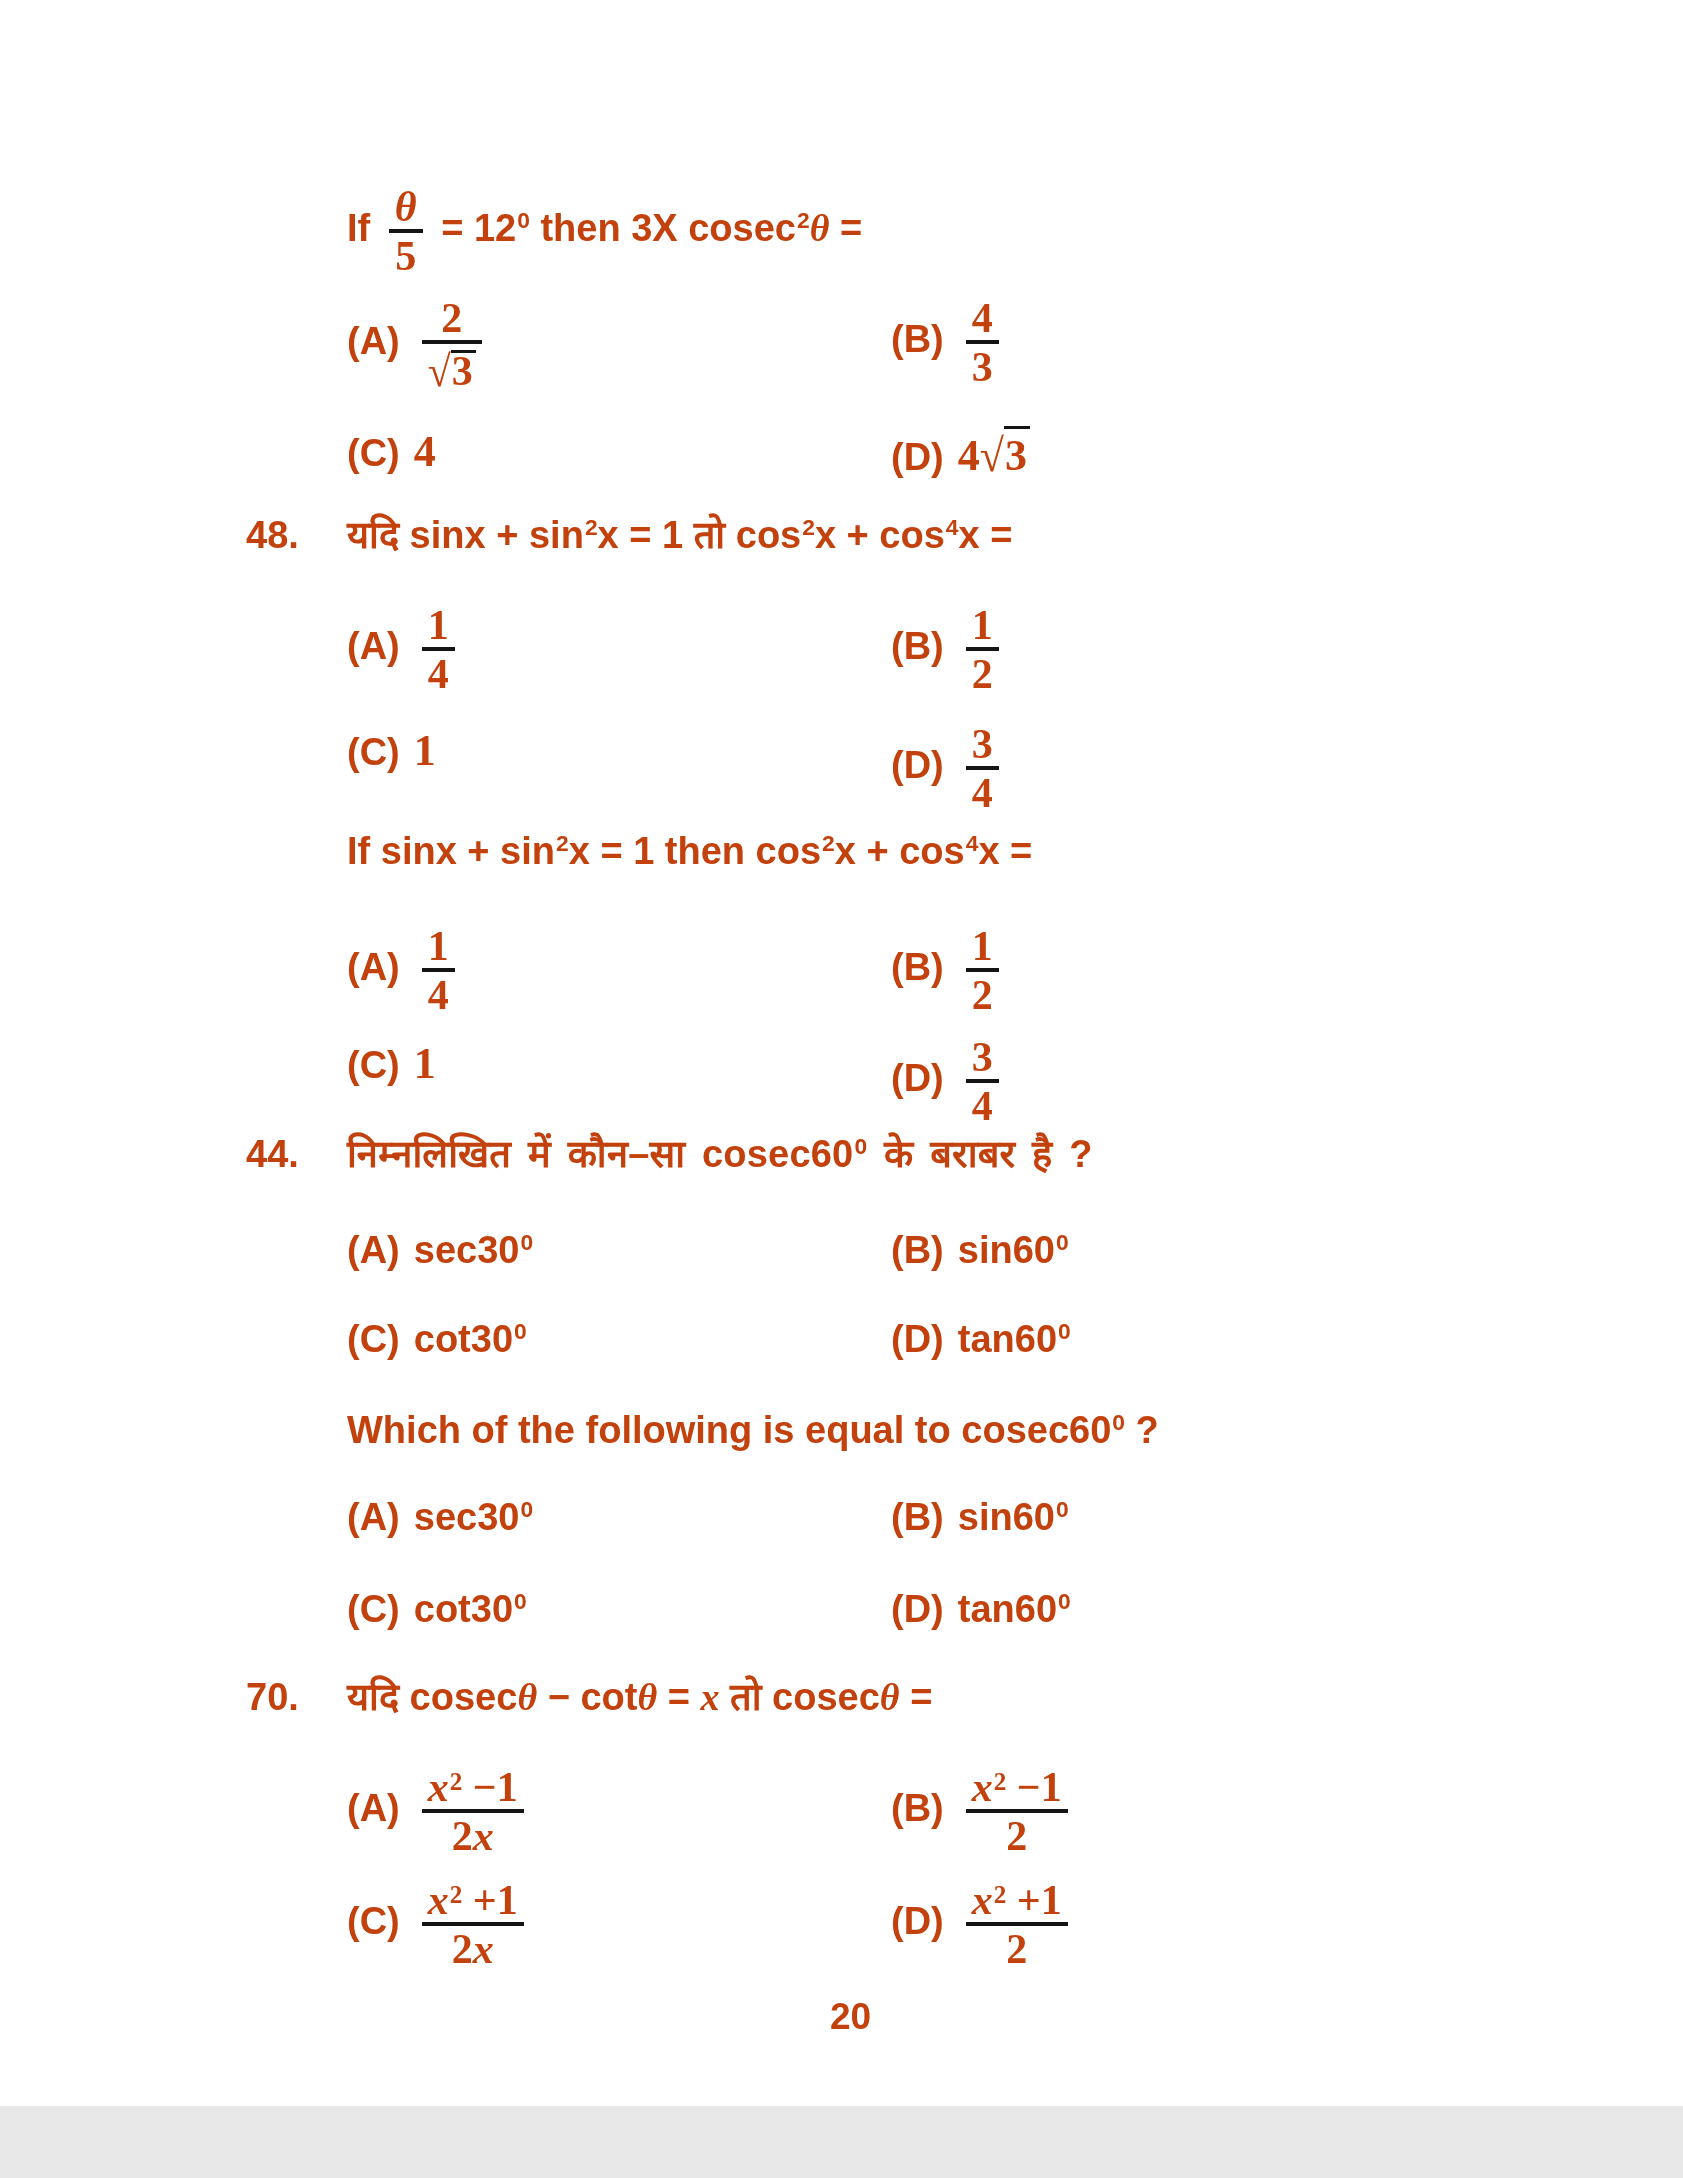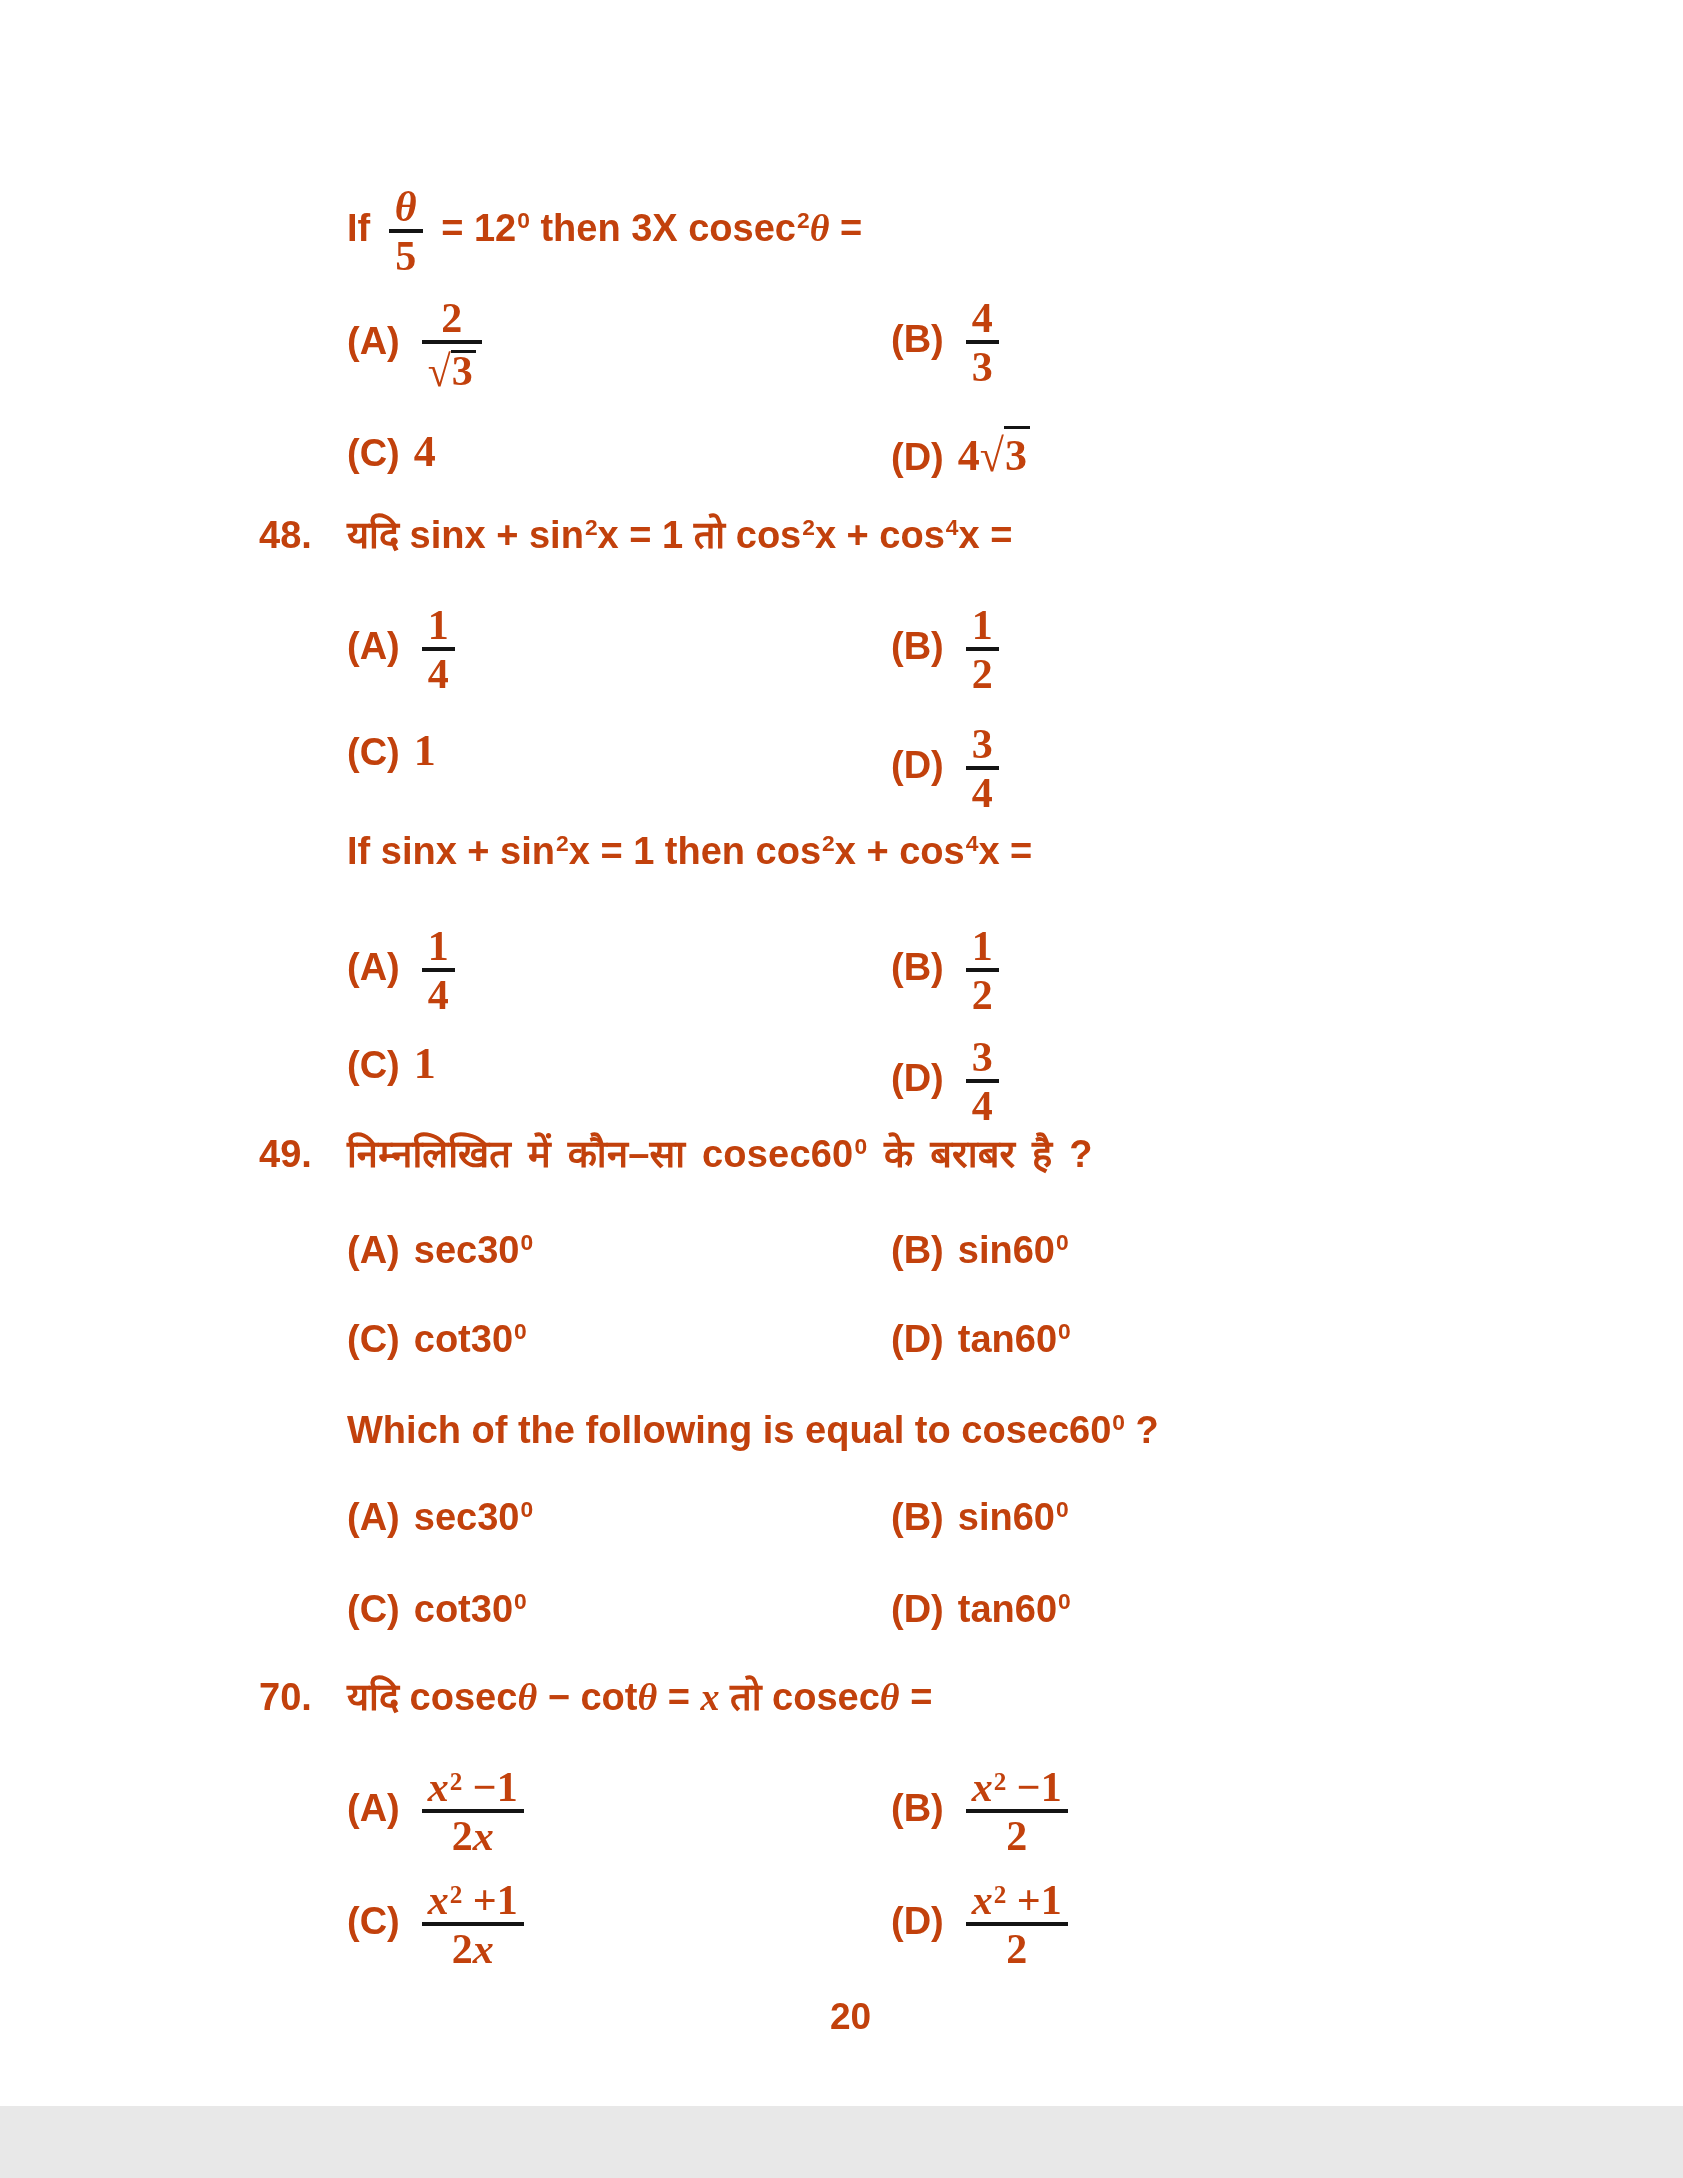"48." .qnum { margin-left: 13px -> none }
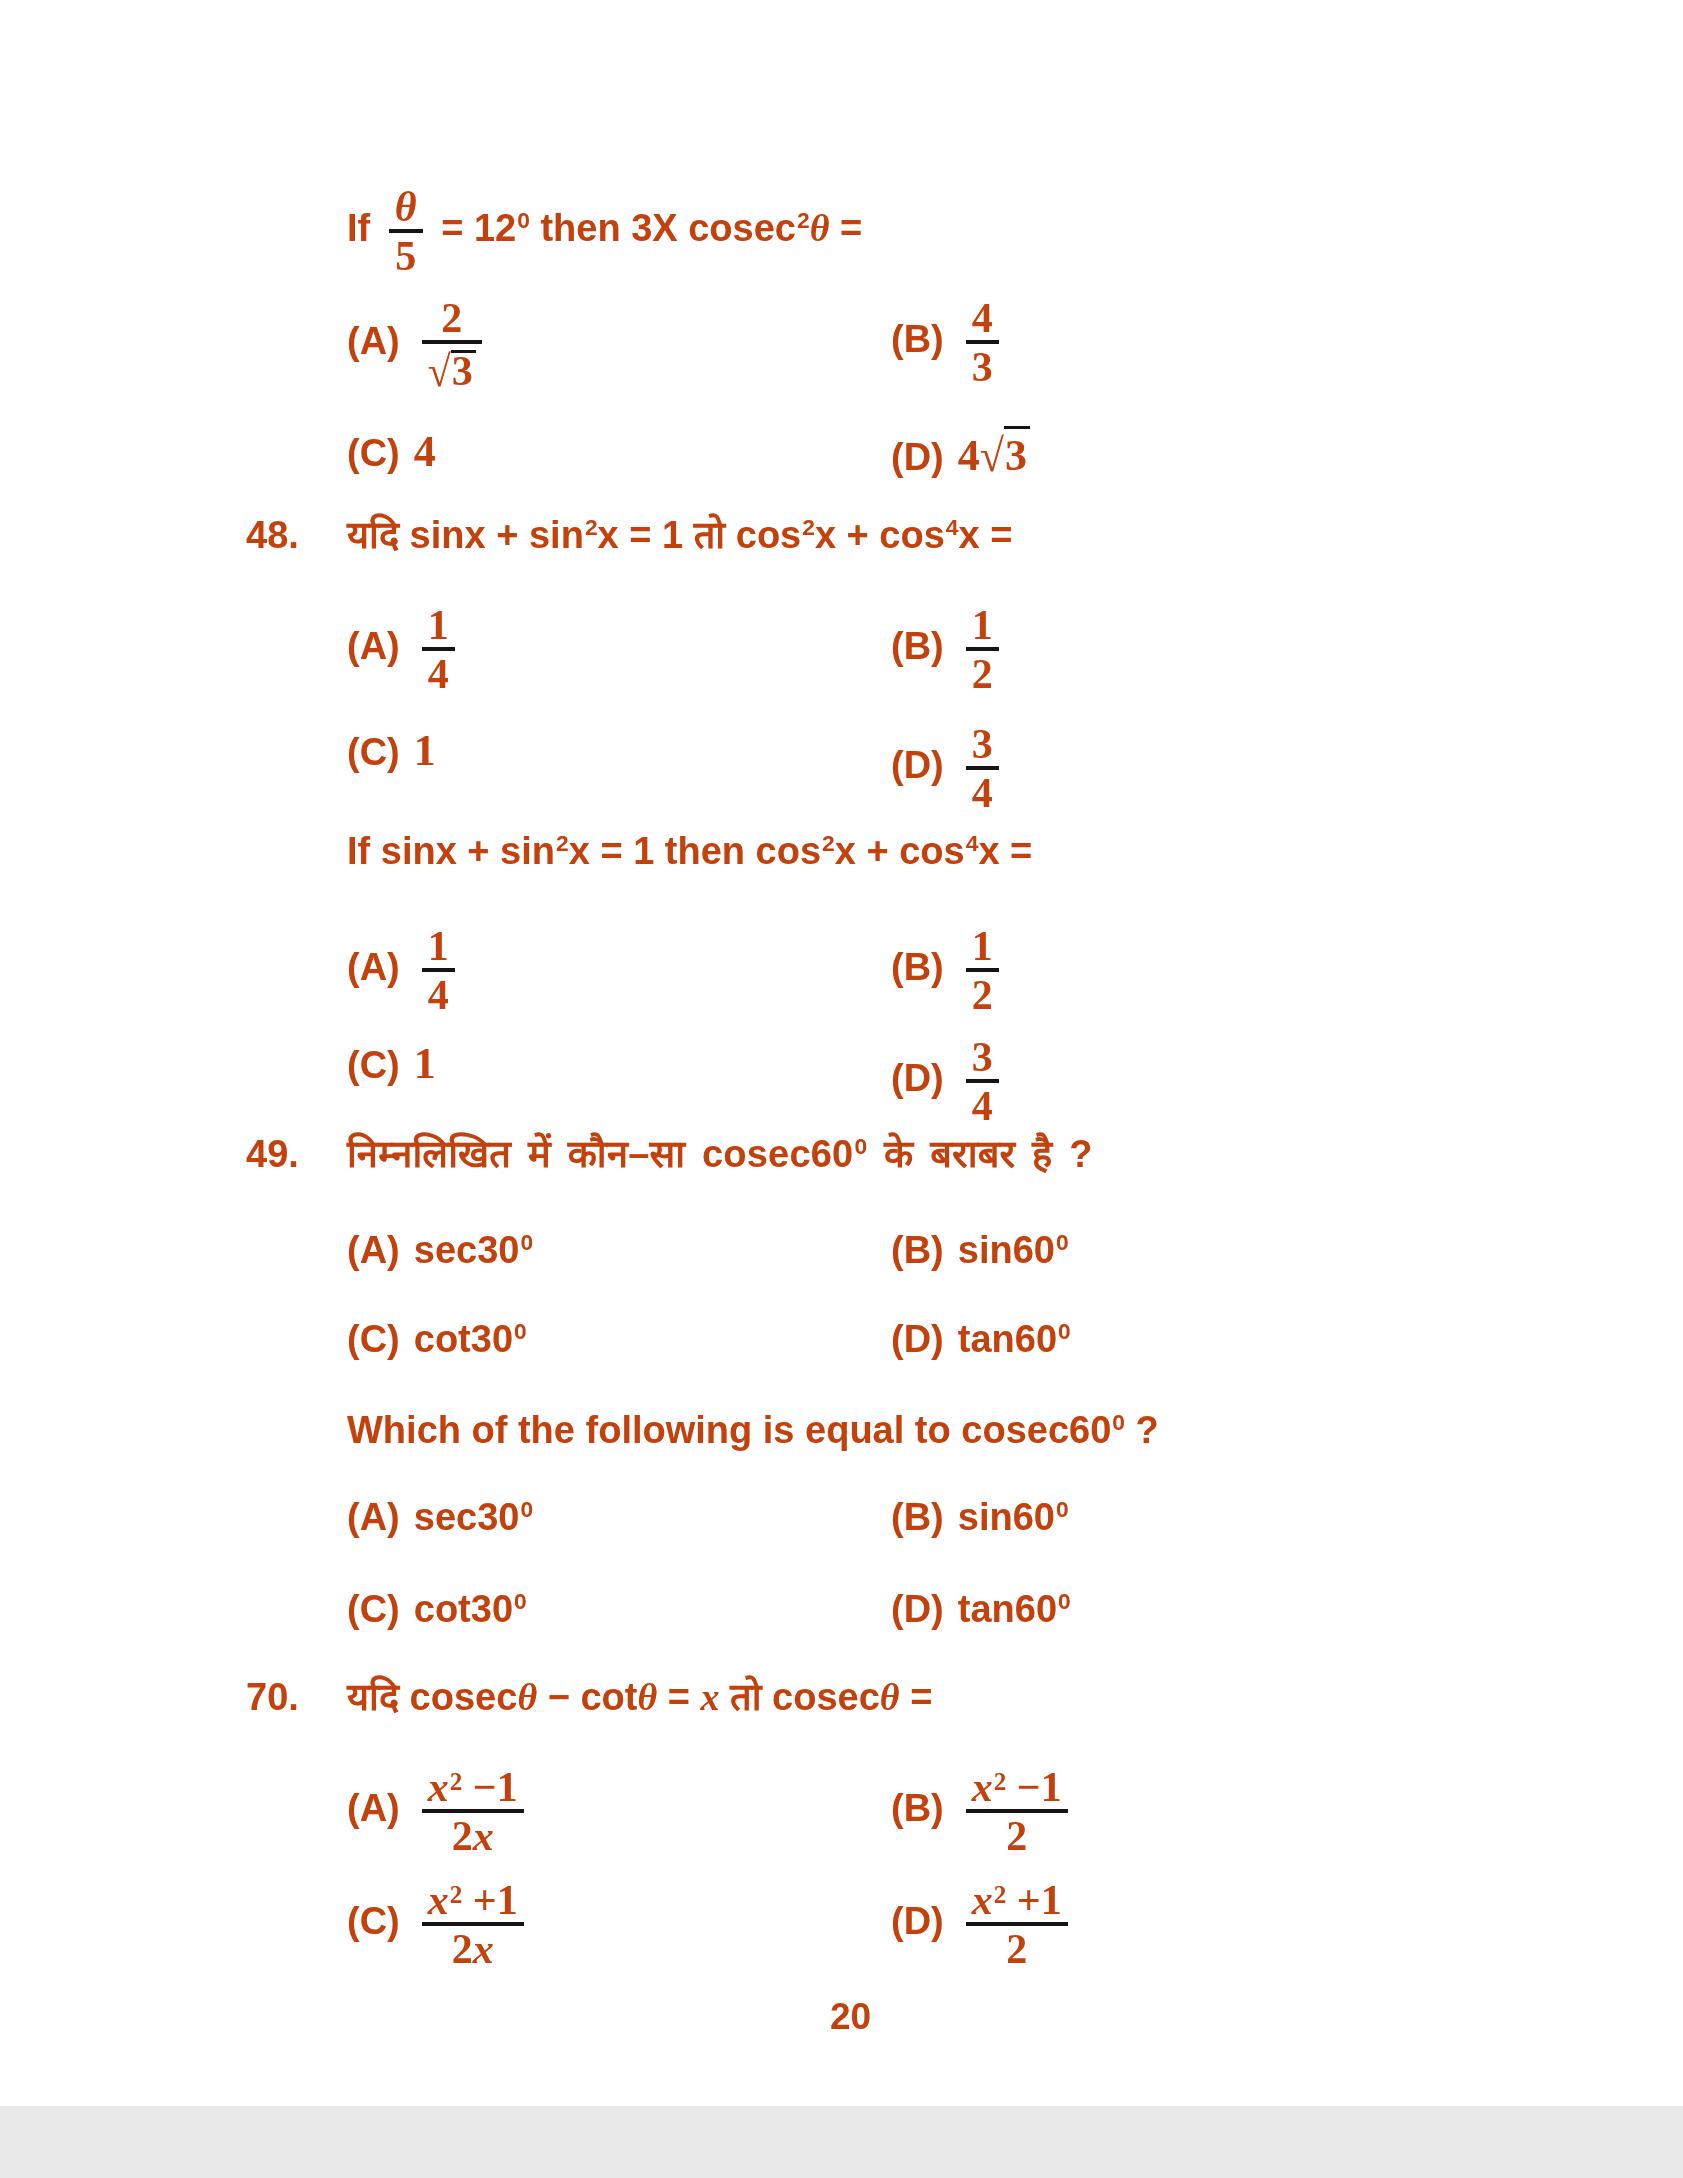"49." span.qnum { text: 49 -> 44 }
